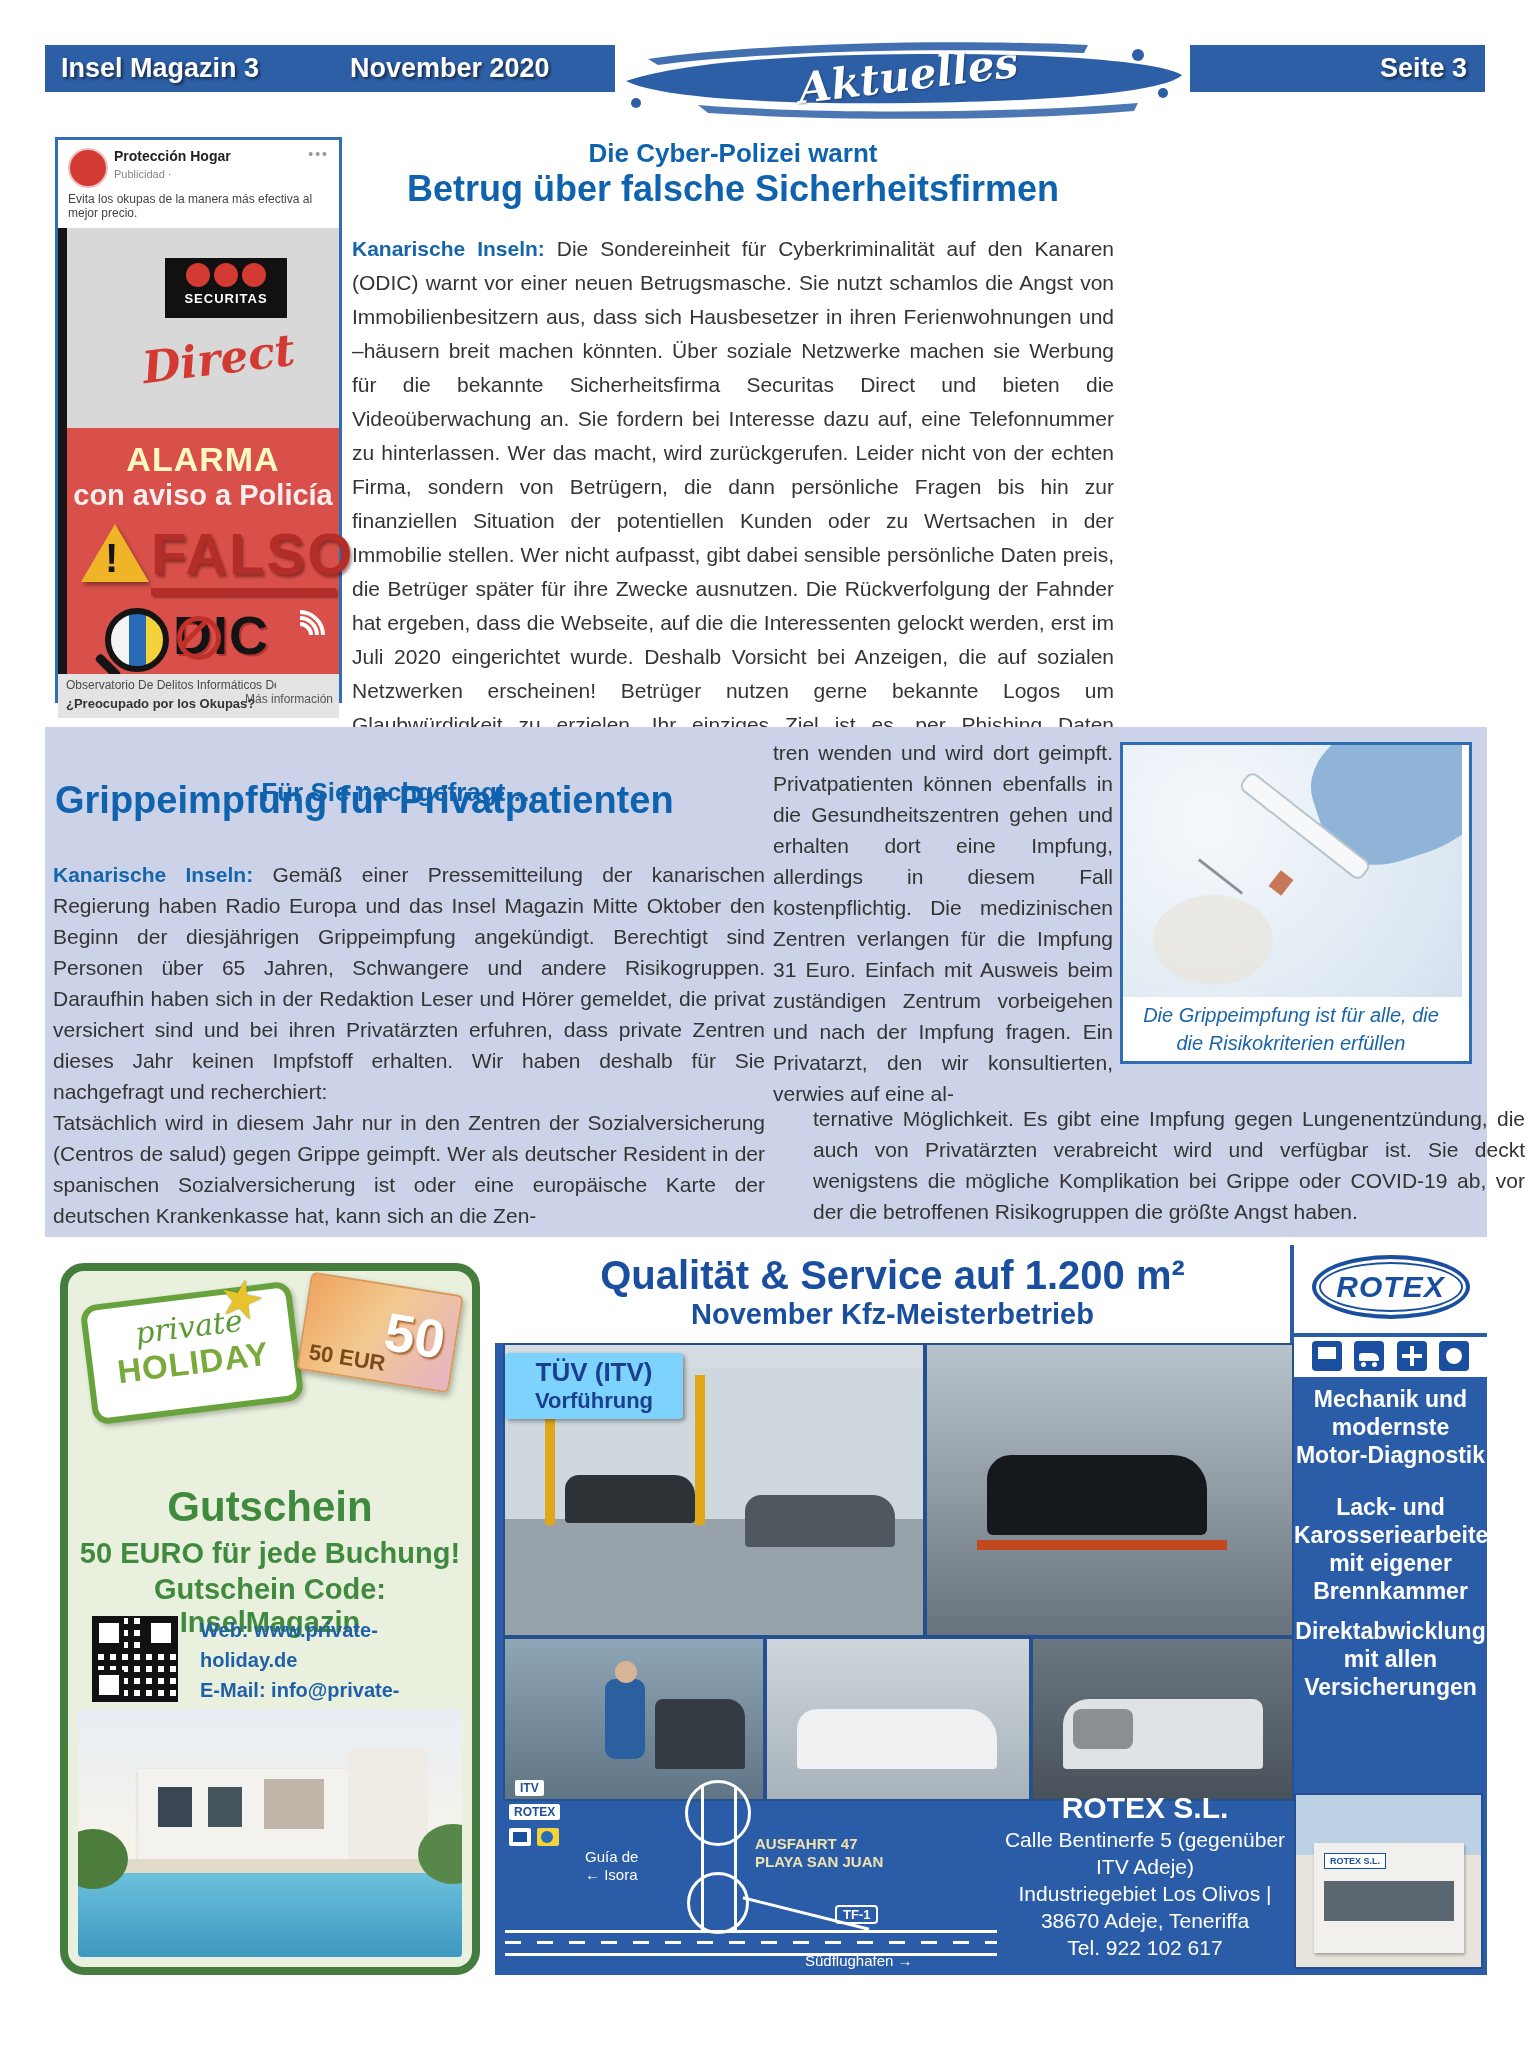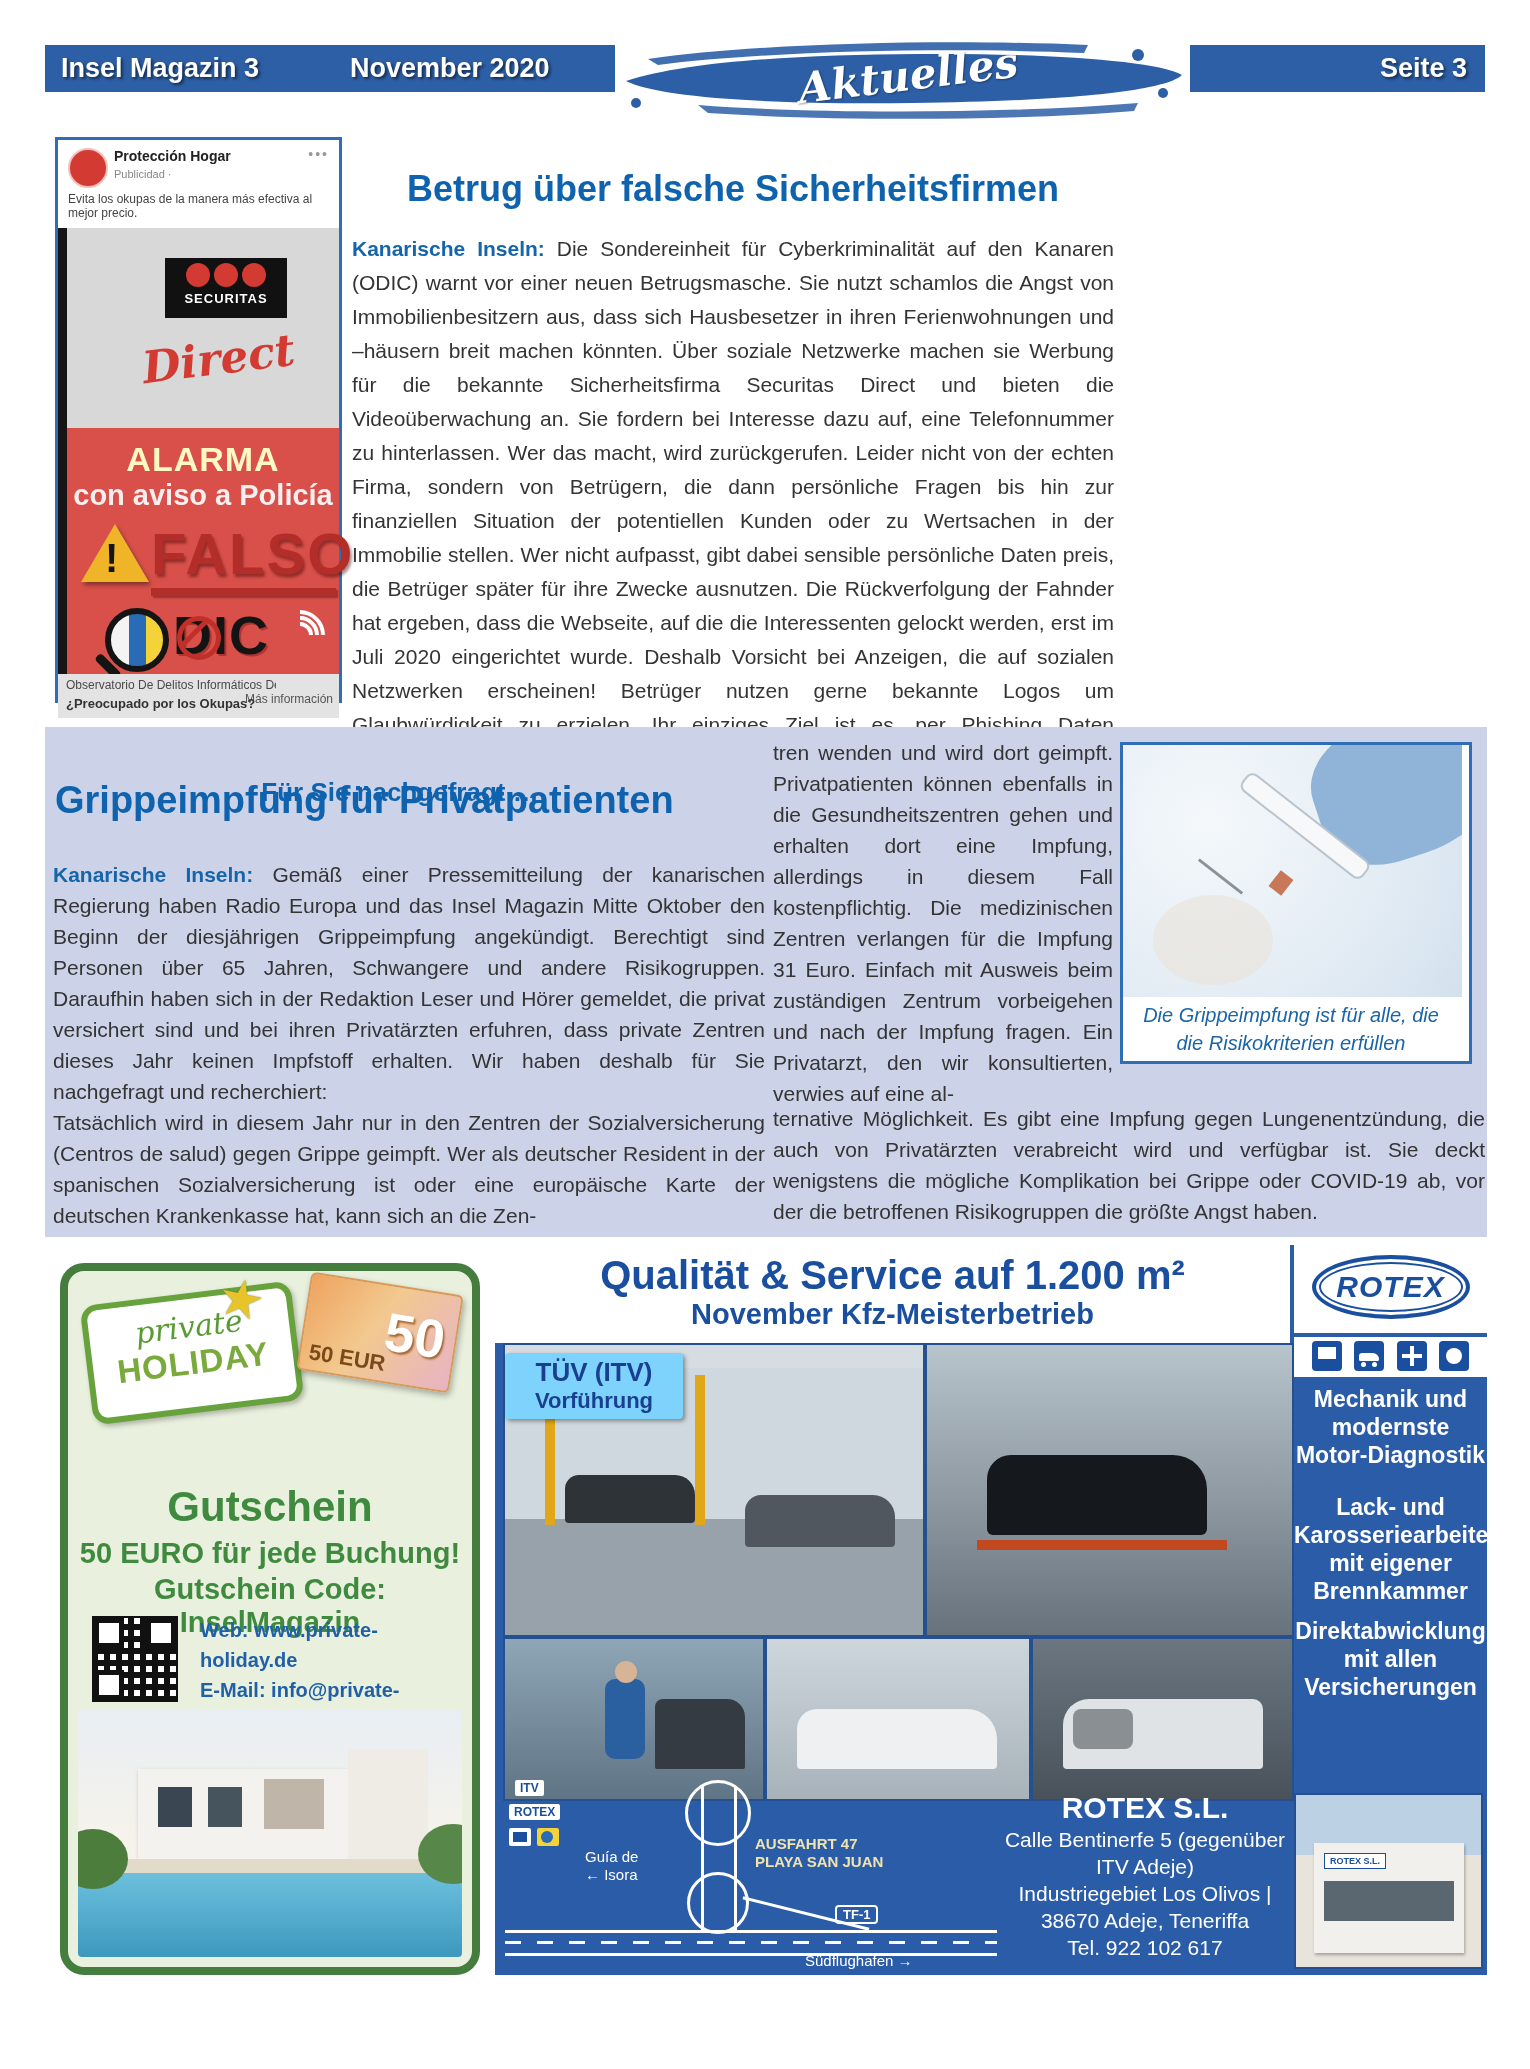"Die Cyber-Polizei warnt" div.abs { html: none -> <div>Die Cyber-Polizei warnt</div> }
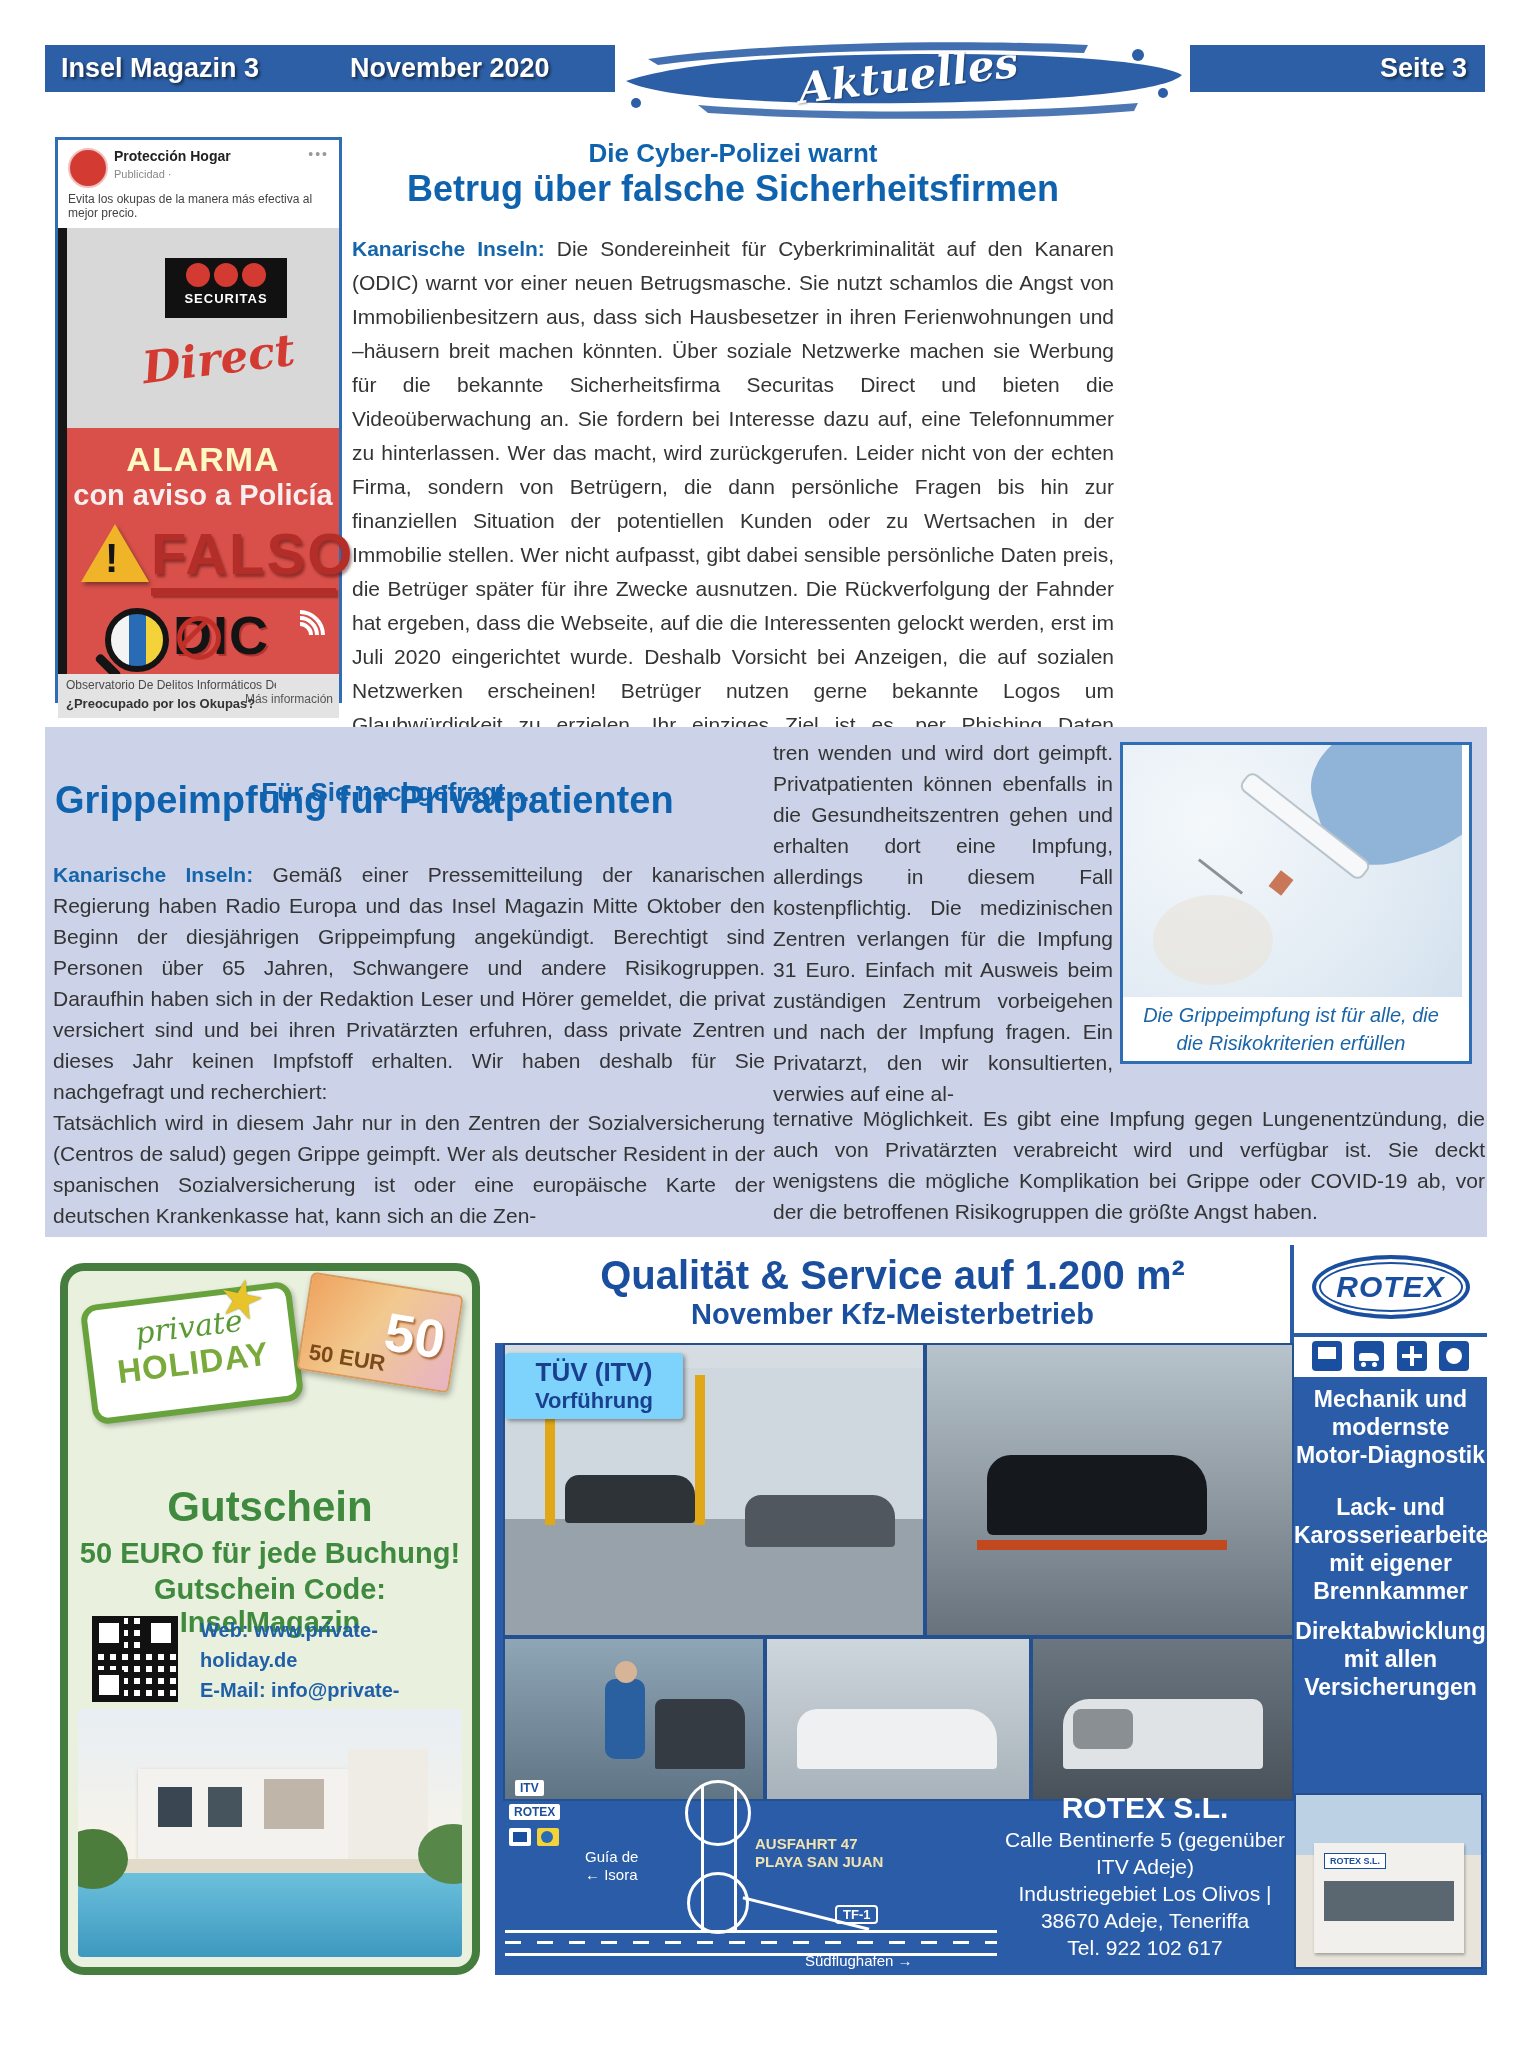"ternative Möglichkeit. Es gibt eine" div.abs { left: 728px -> 768px }
